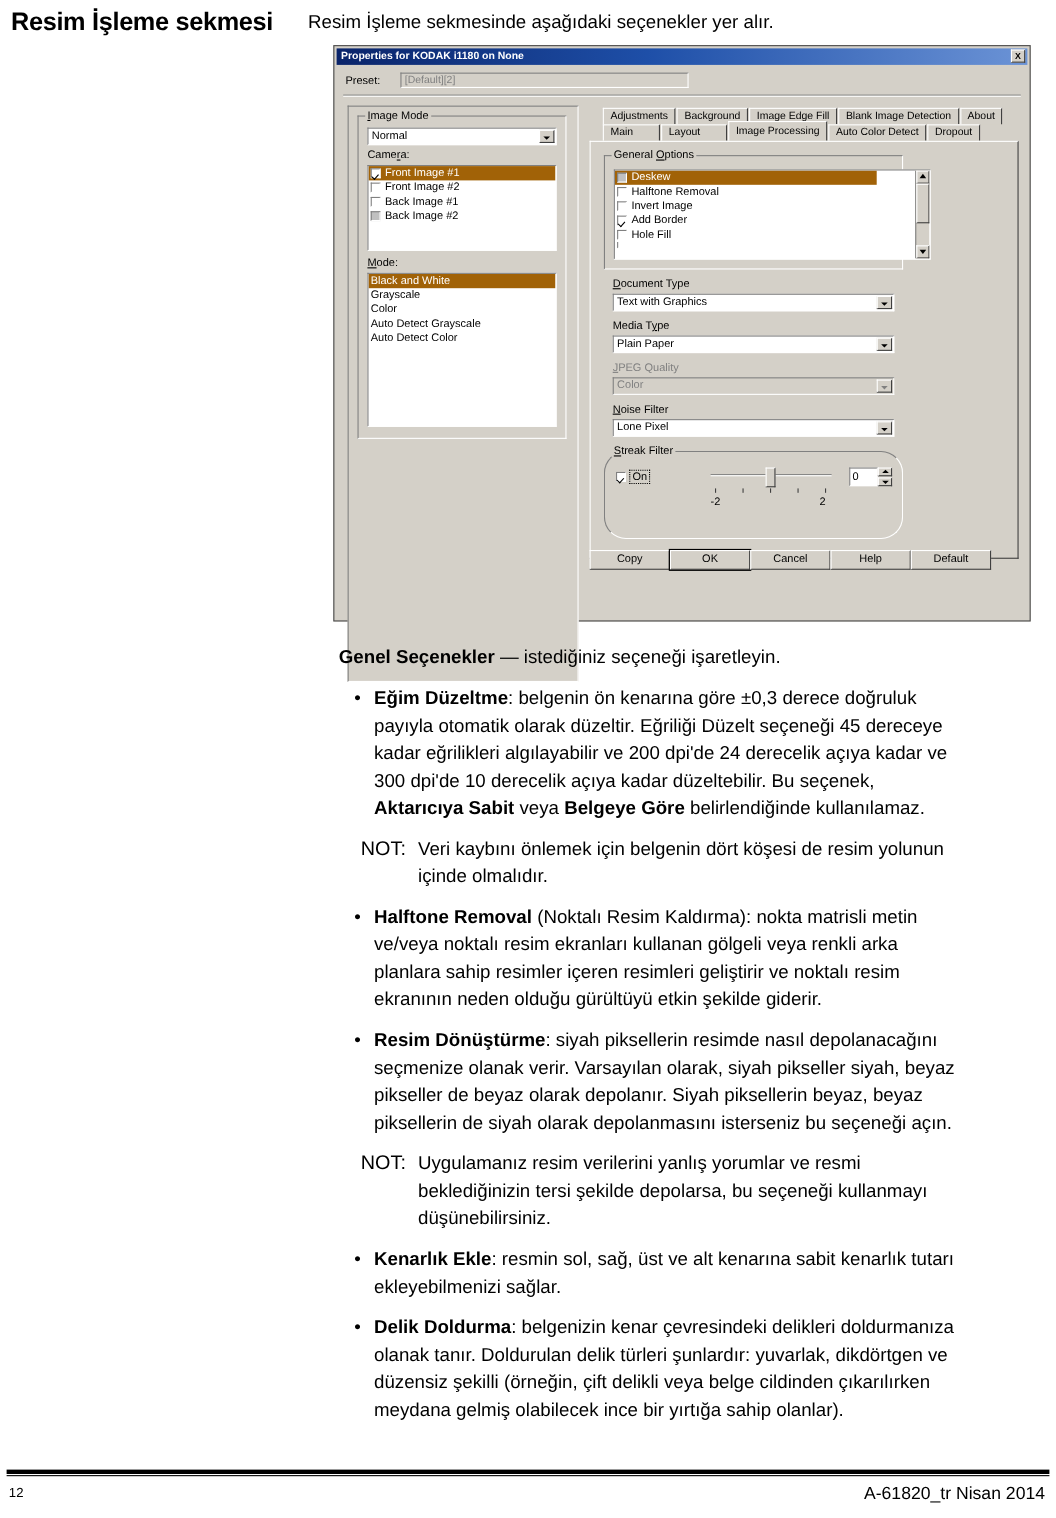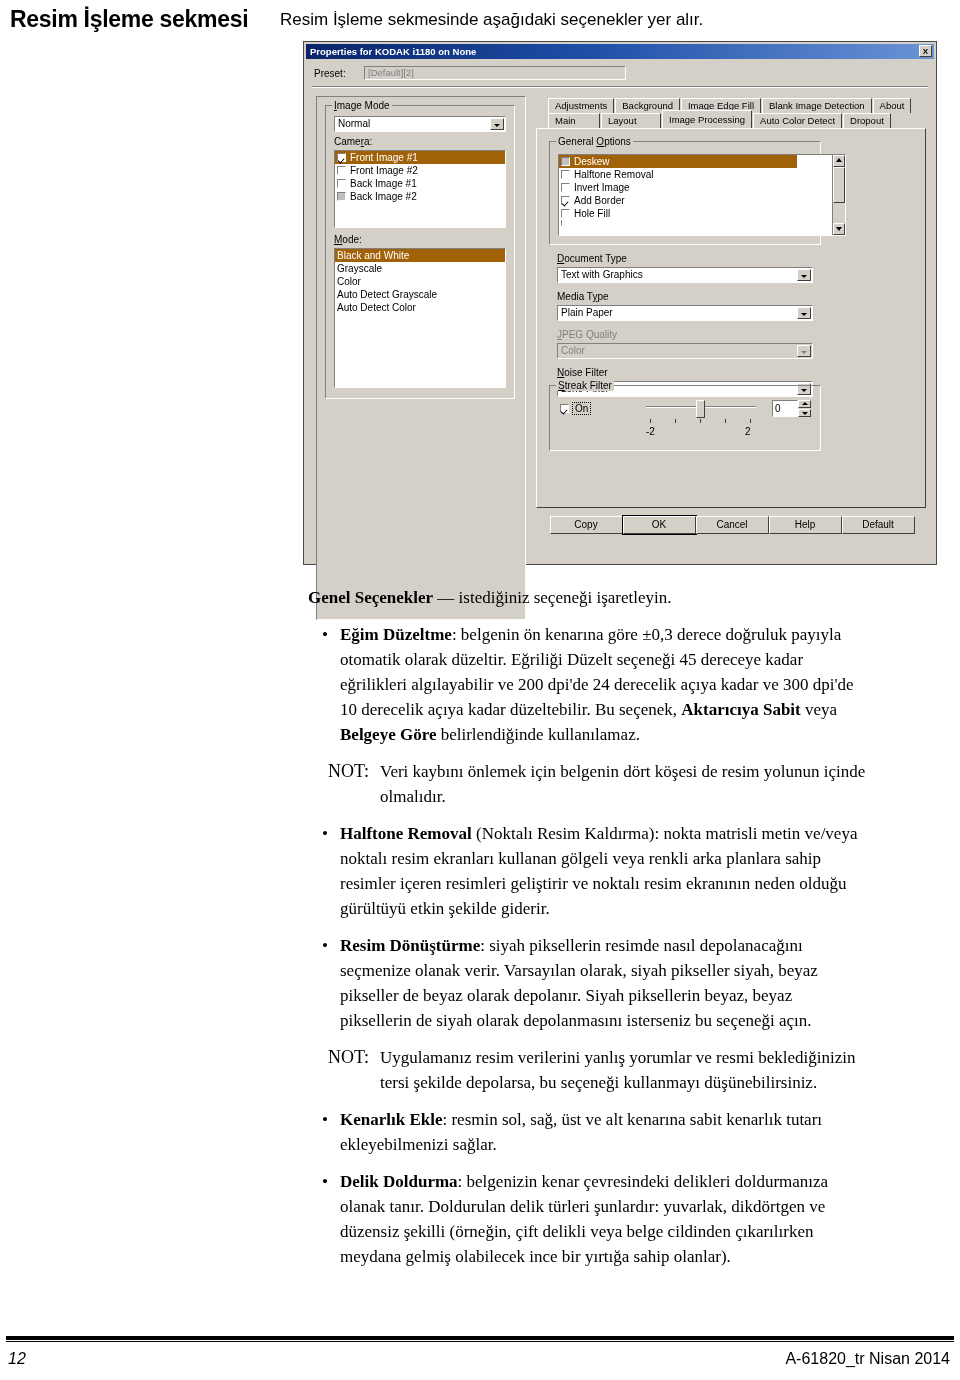"Streak Filter" #streak-group { border-radius: none -> 20px; height: 66px -> 80px; top: 256px -> 281px }
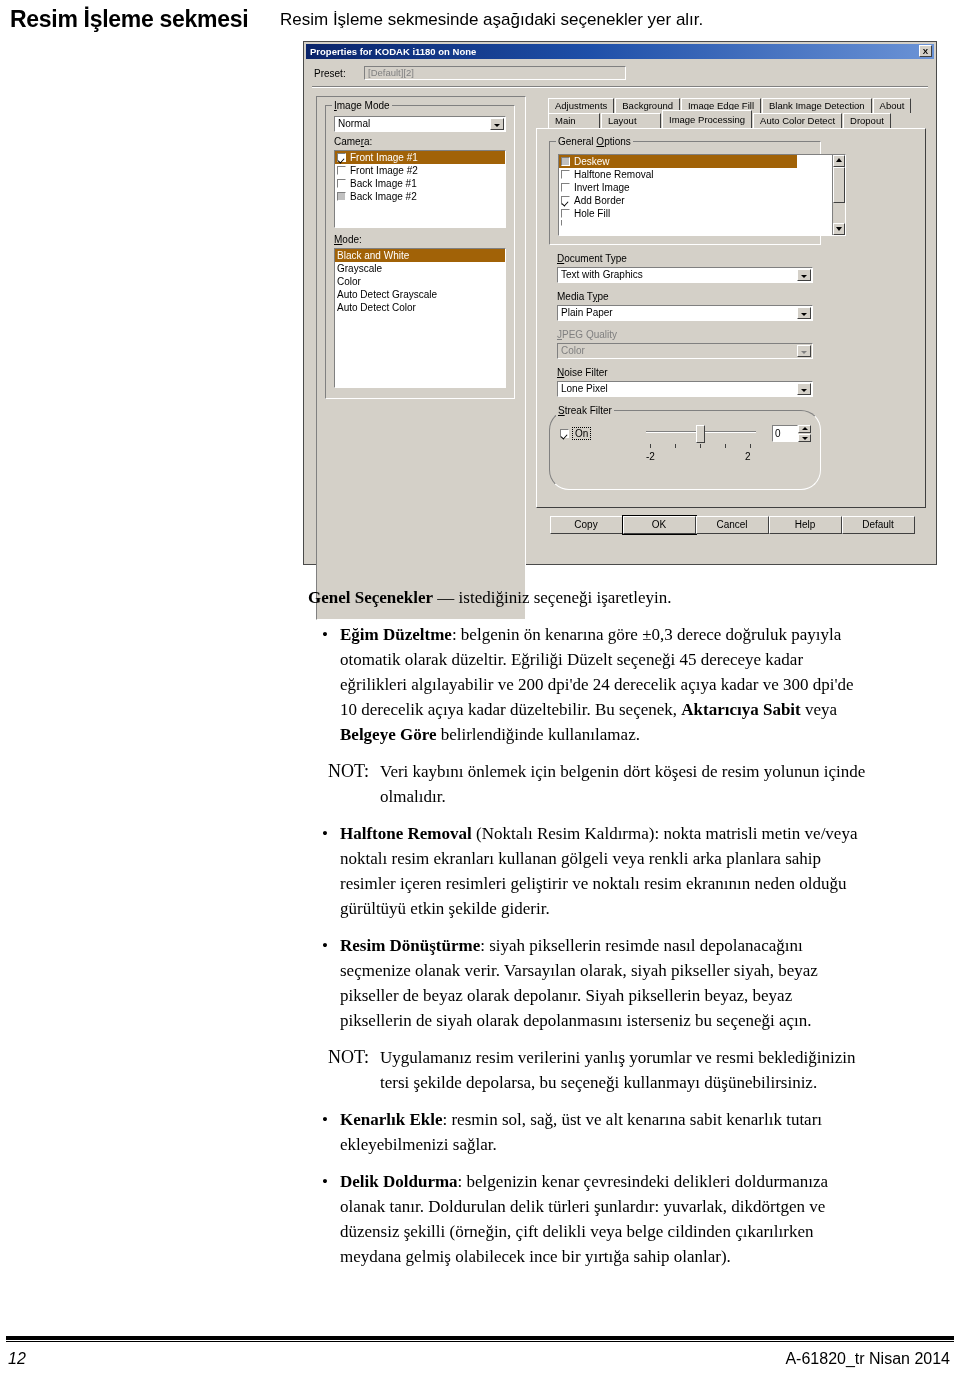"Copy" #dialog-buttons { justify-content: center -> flex-start; top: 474px -> 458px }
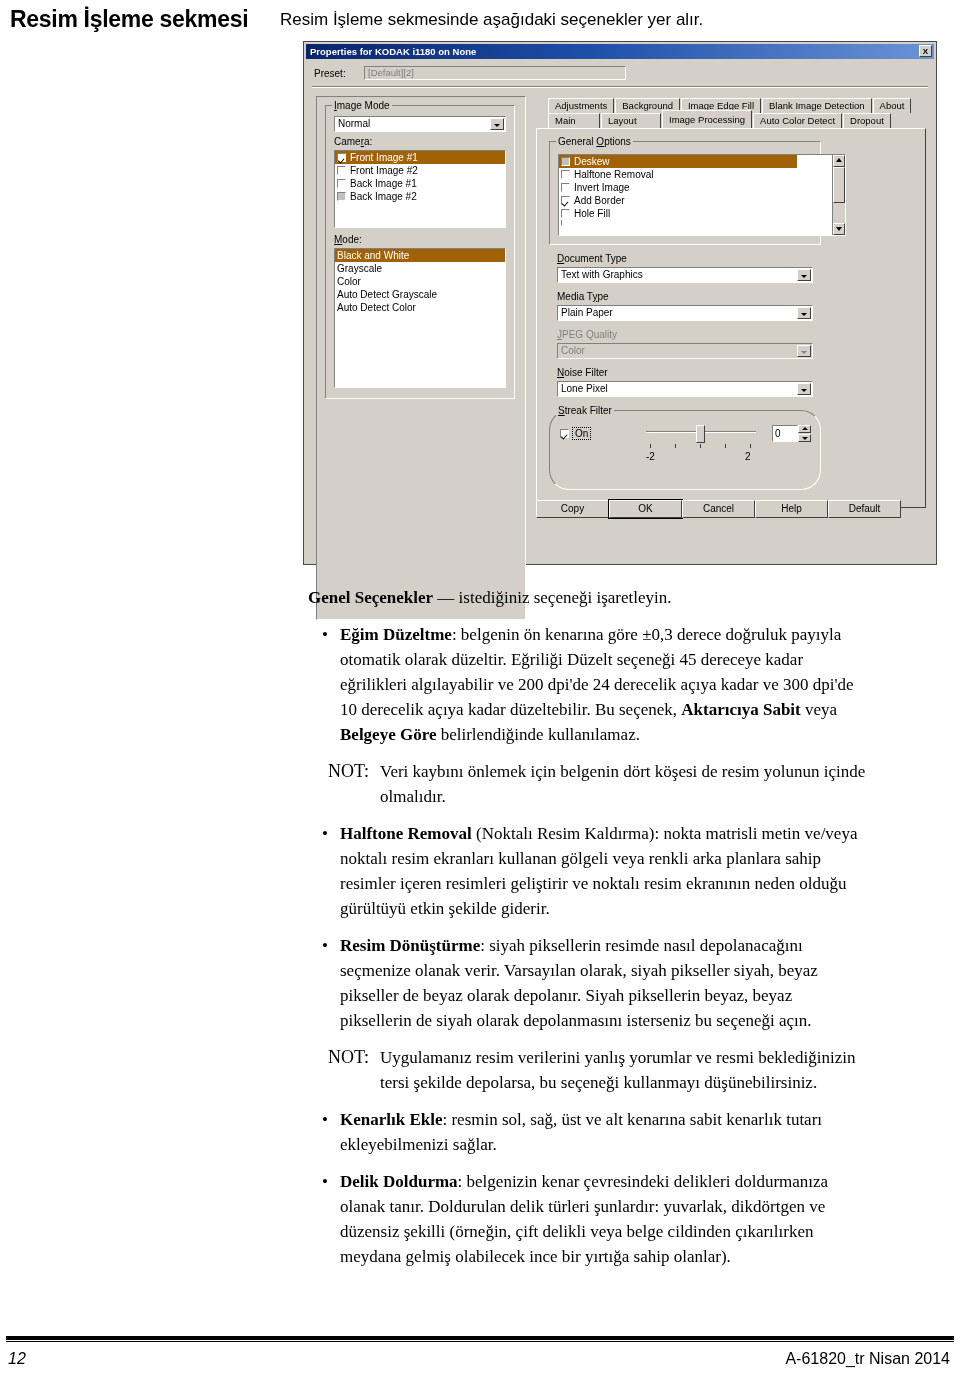"Genel Seçenekler — istediğiniz seçeneği" #body-copy { font-family: Liberation Serif, serif -> none }
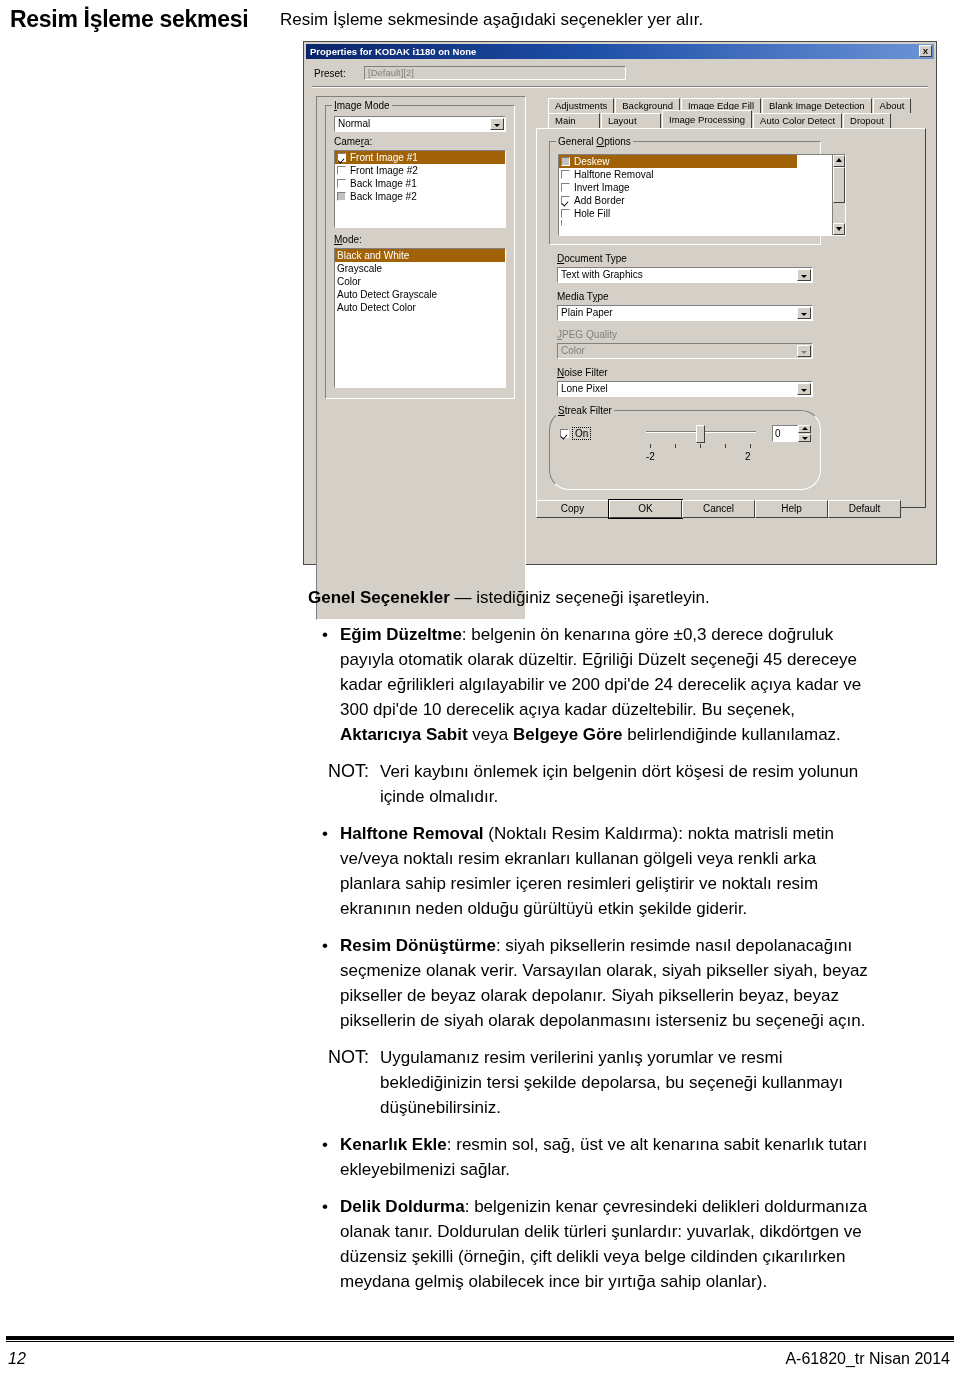"12" #footer-left { font-size: 16px -> 12px; font-style: italic -> none }
